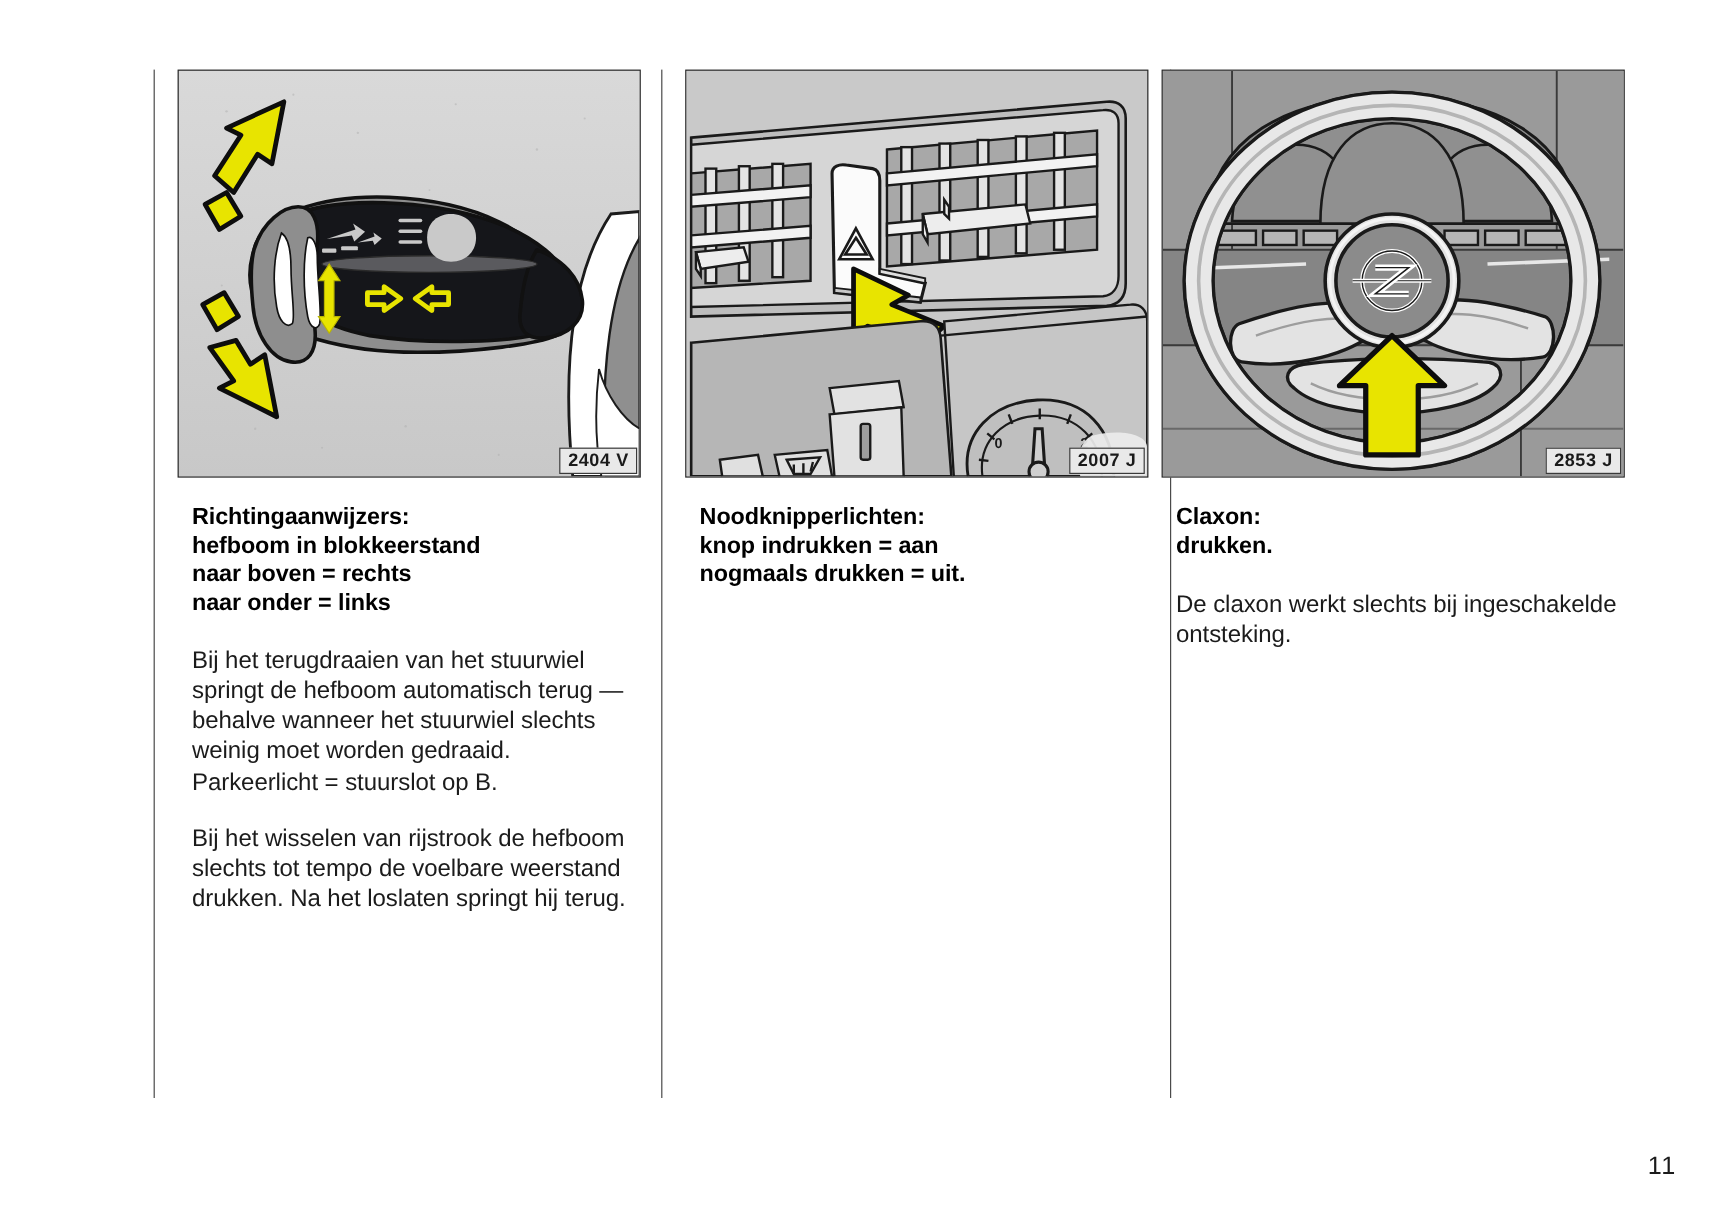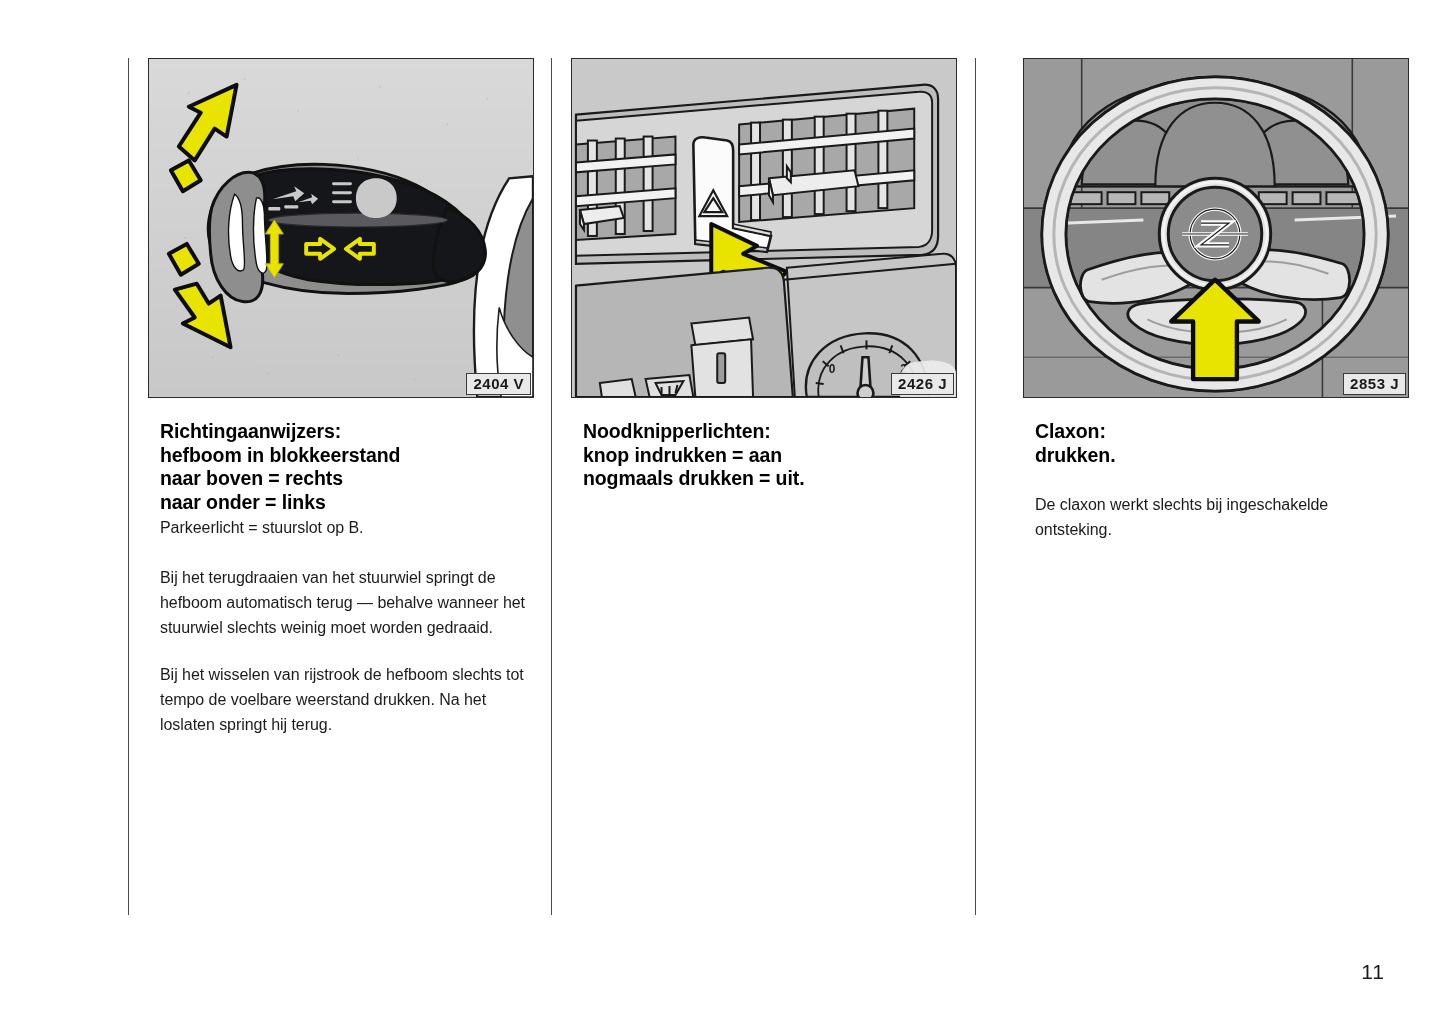"2426 J" div.fig-code { text: 2426 -> 2007 }
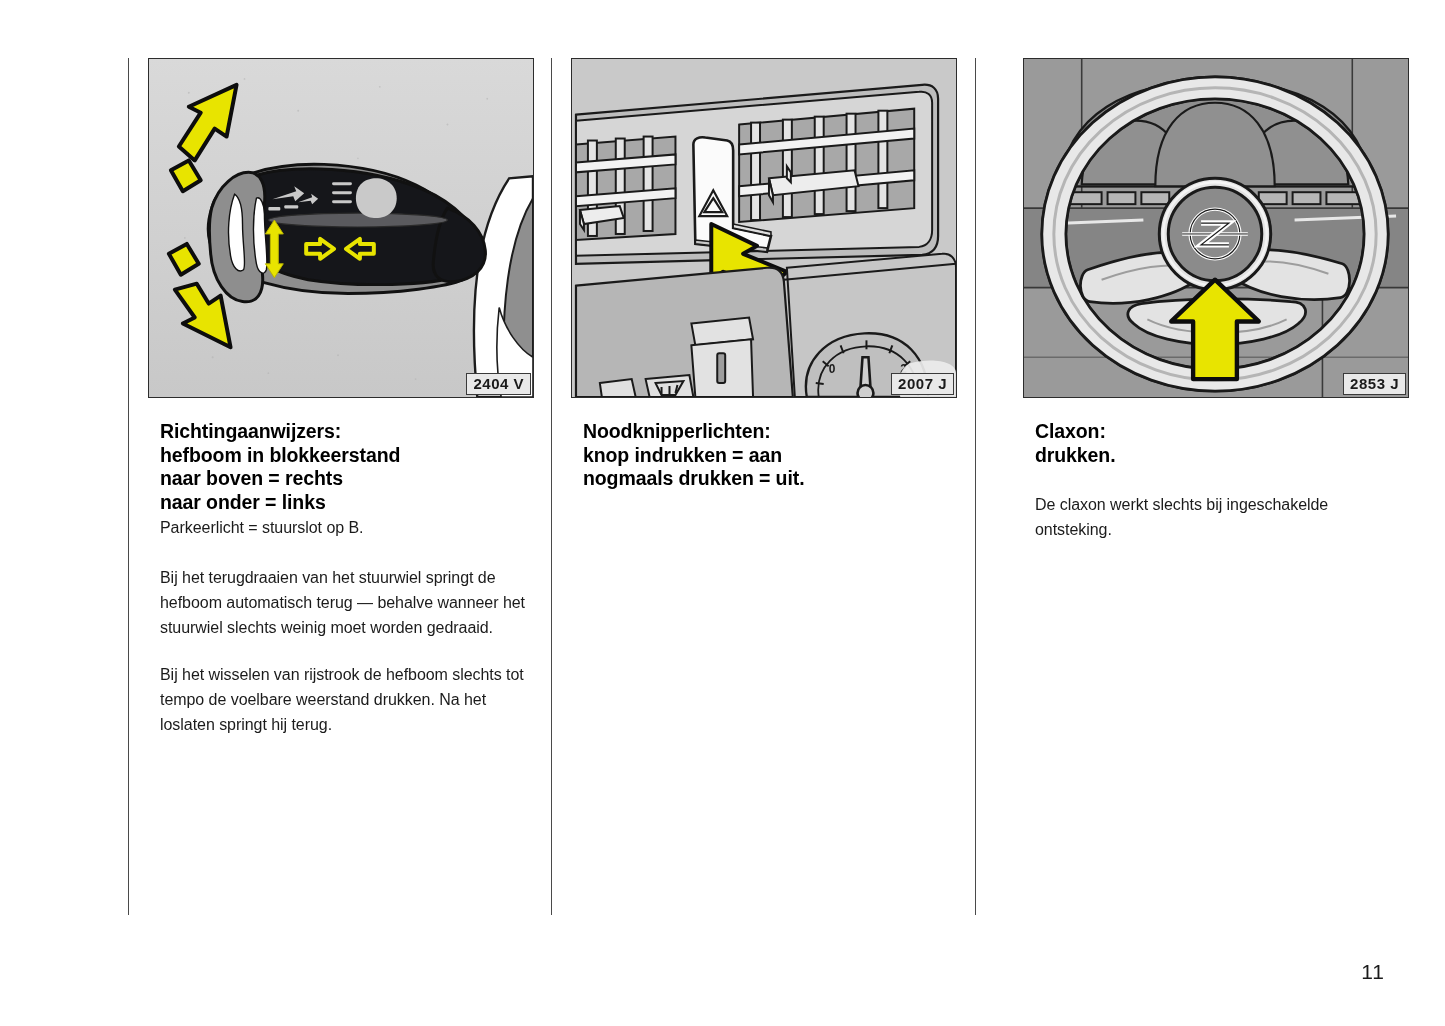"2853 J" .col.c3 { left: 995px -> 940px }
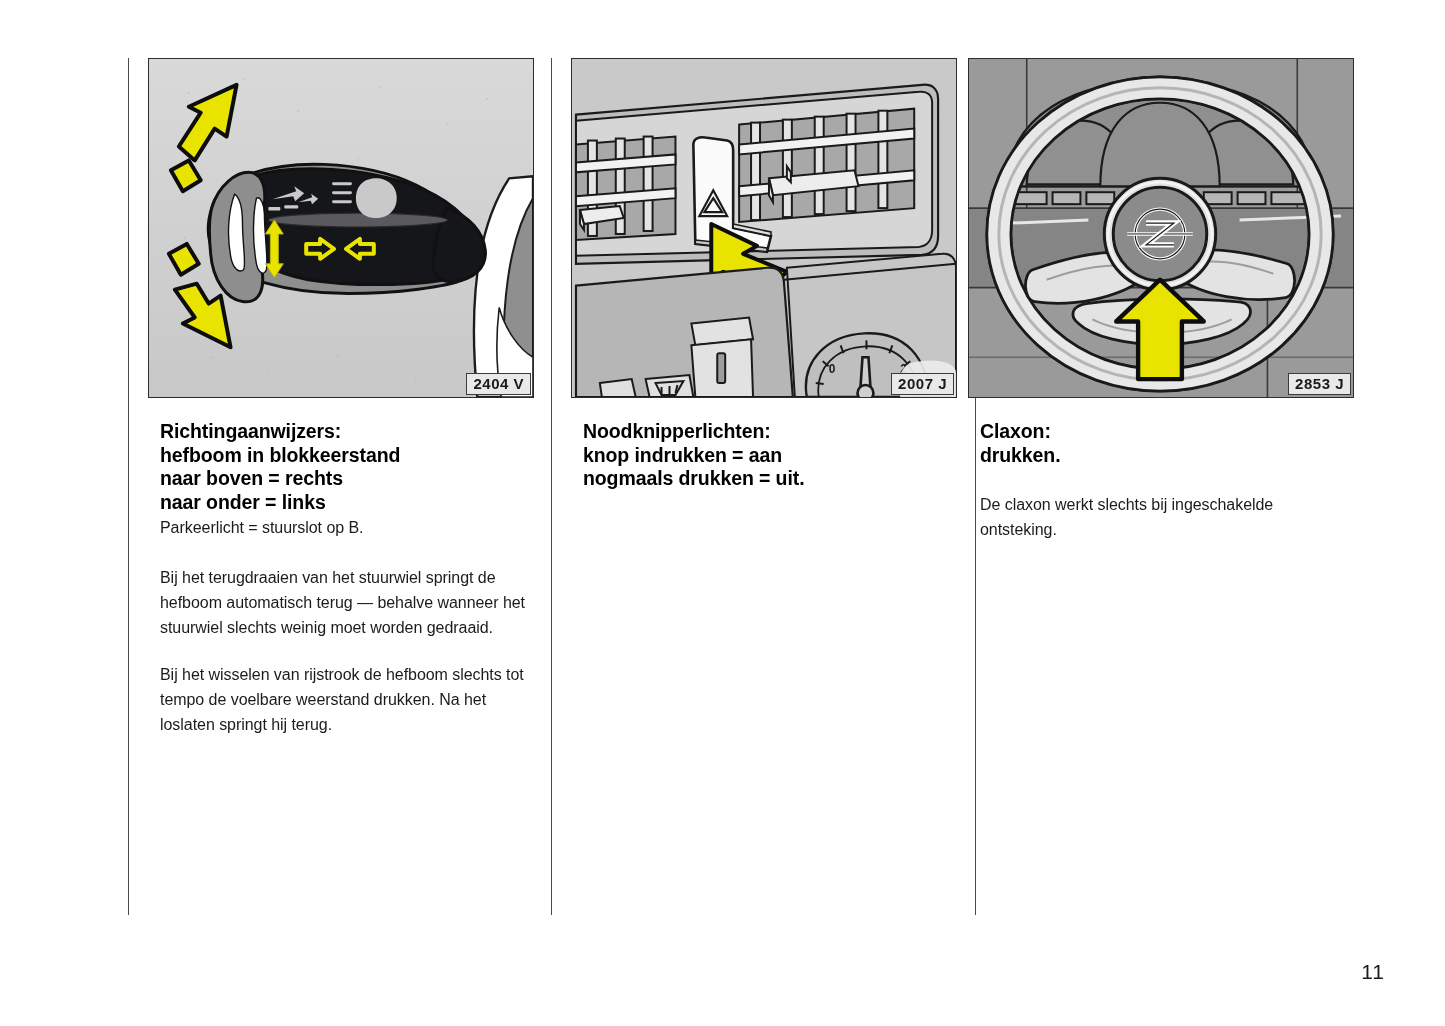"De claxon werkt slechts bij" p.para { font-size: 16px -> 20px }
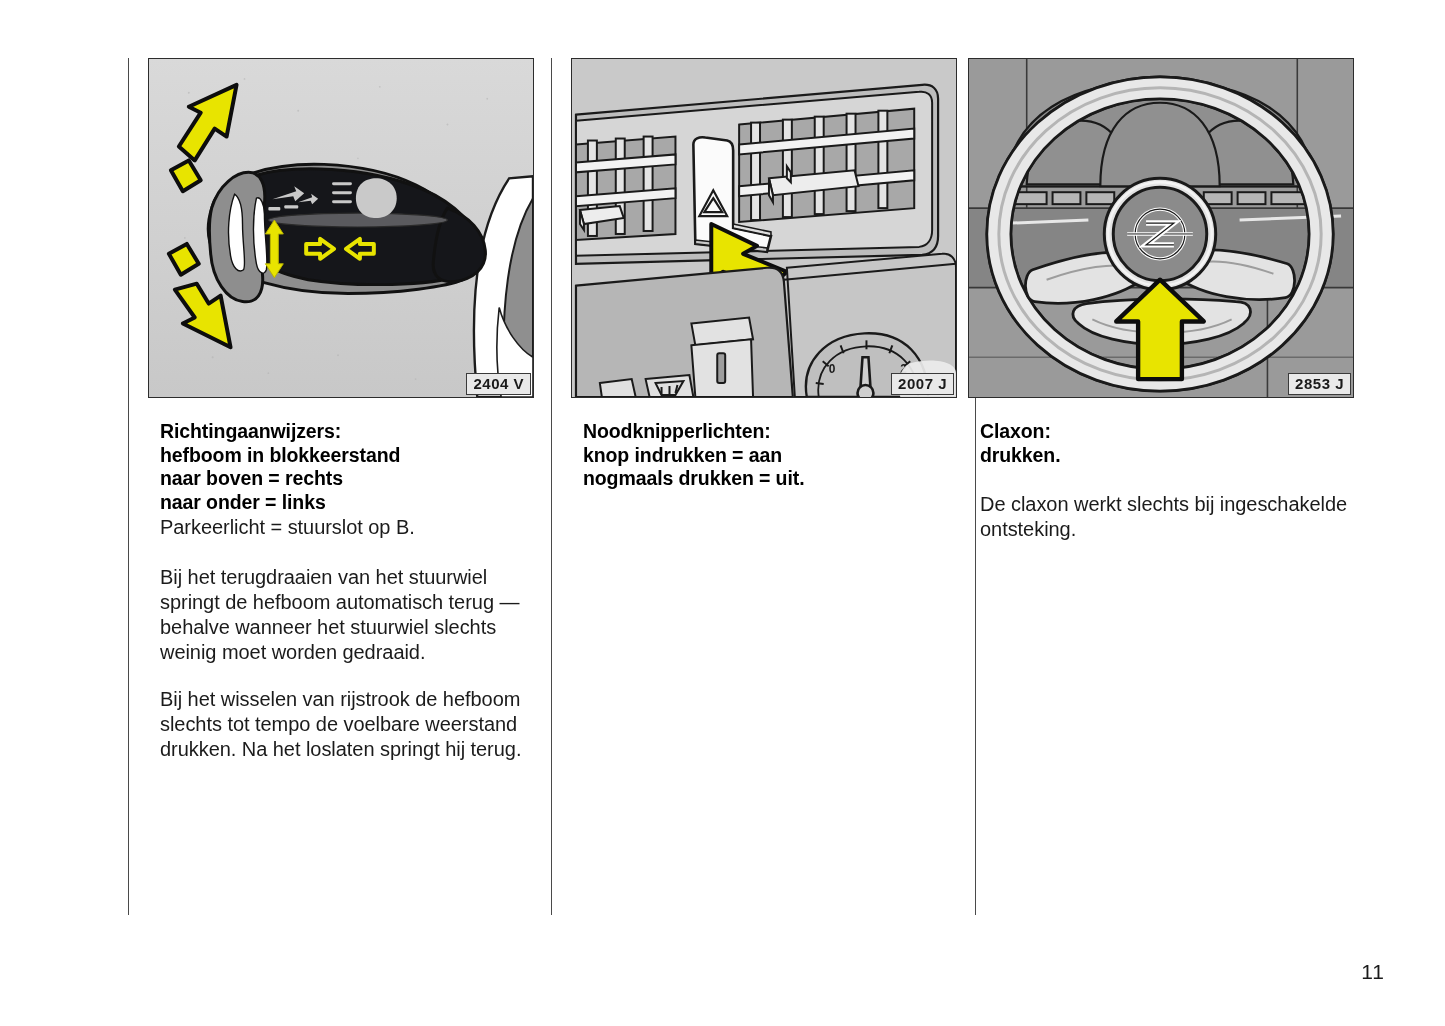"Parkeerlicht = stuurslot op B." p.para { order: before "Bij het terugdraaien van het" -> after "Bij het terugdraaien van het" }
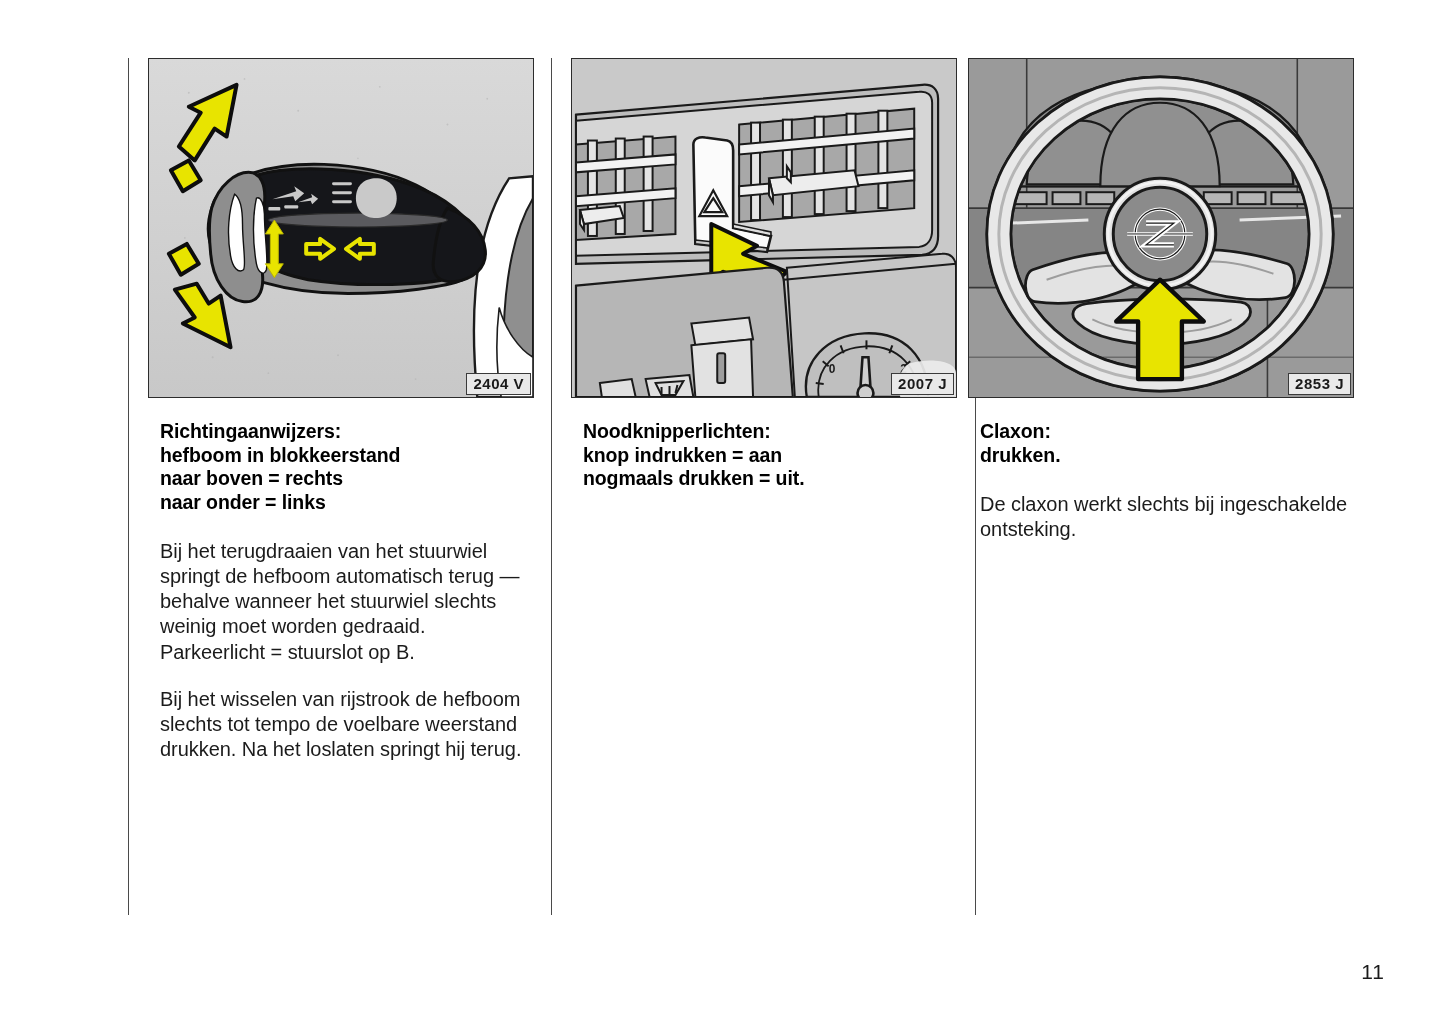"11" .page-number { right: 60px -> 48px }
